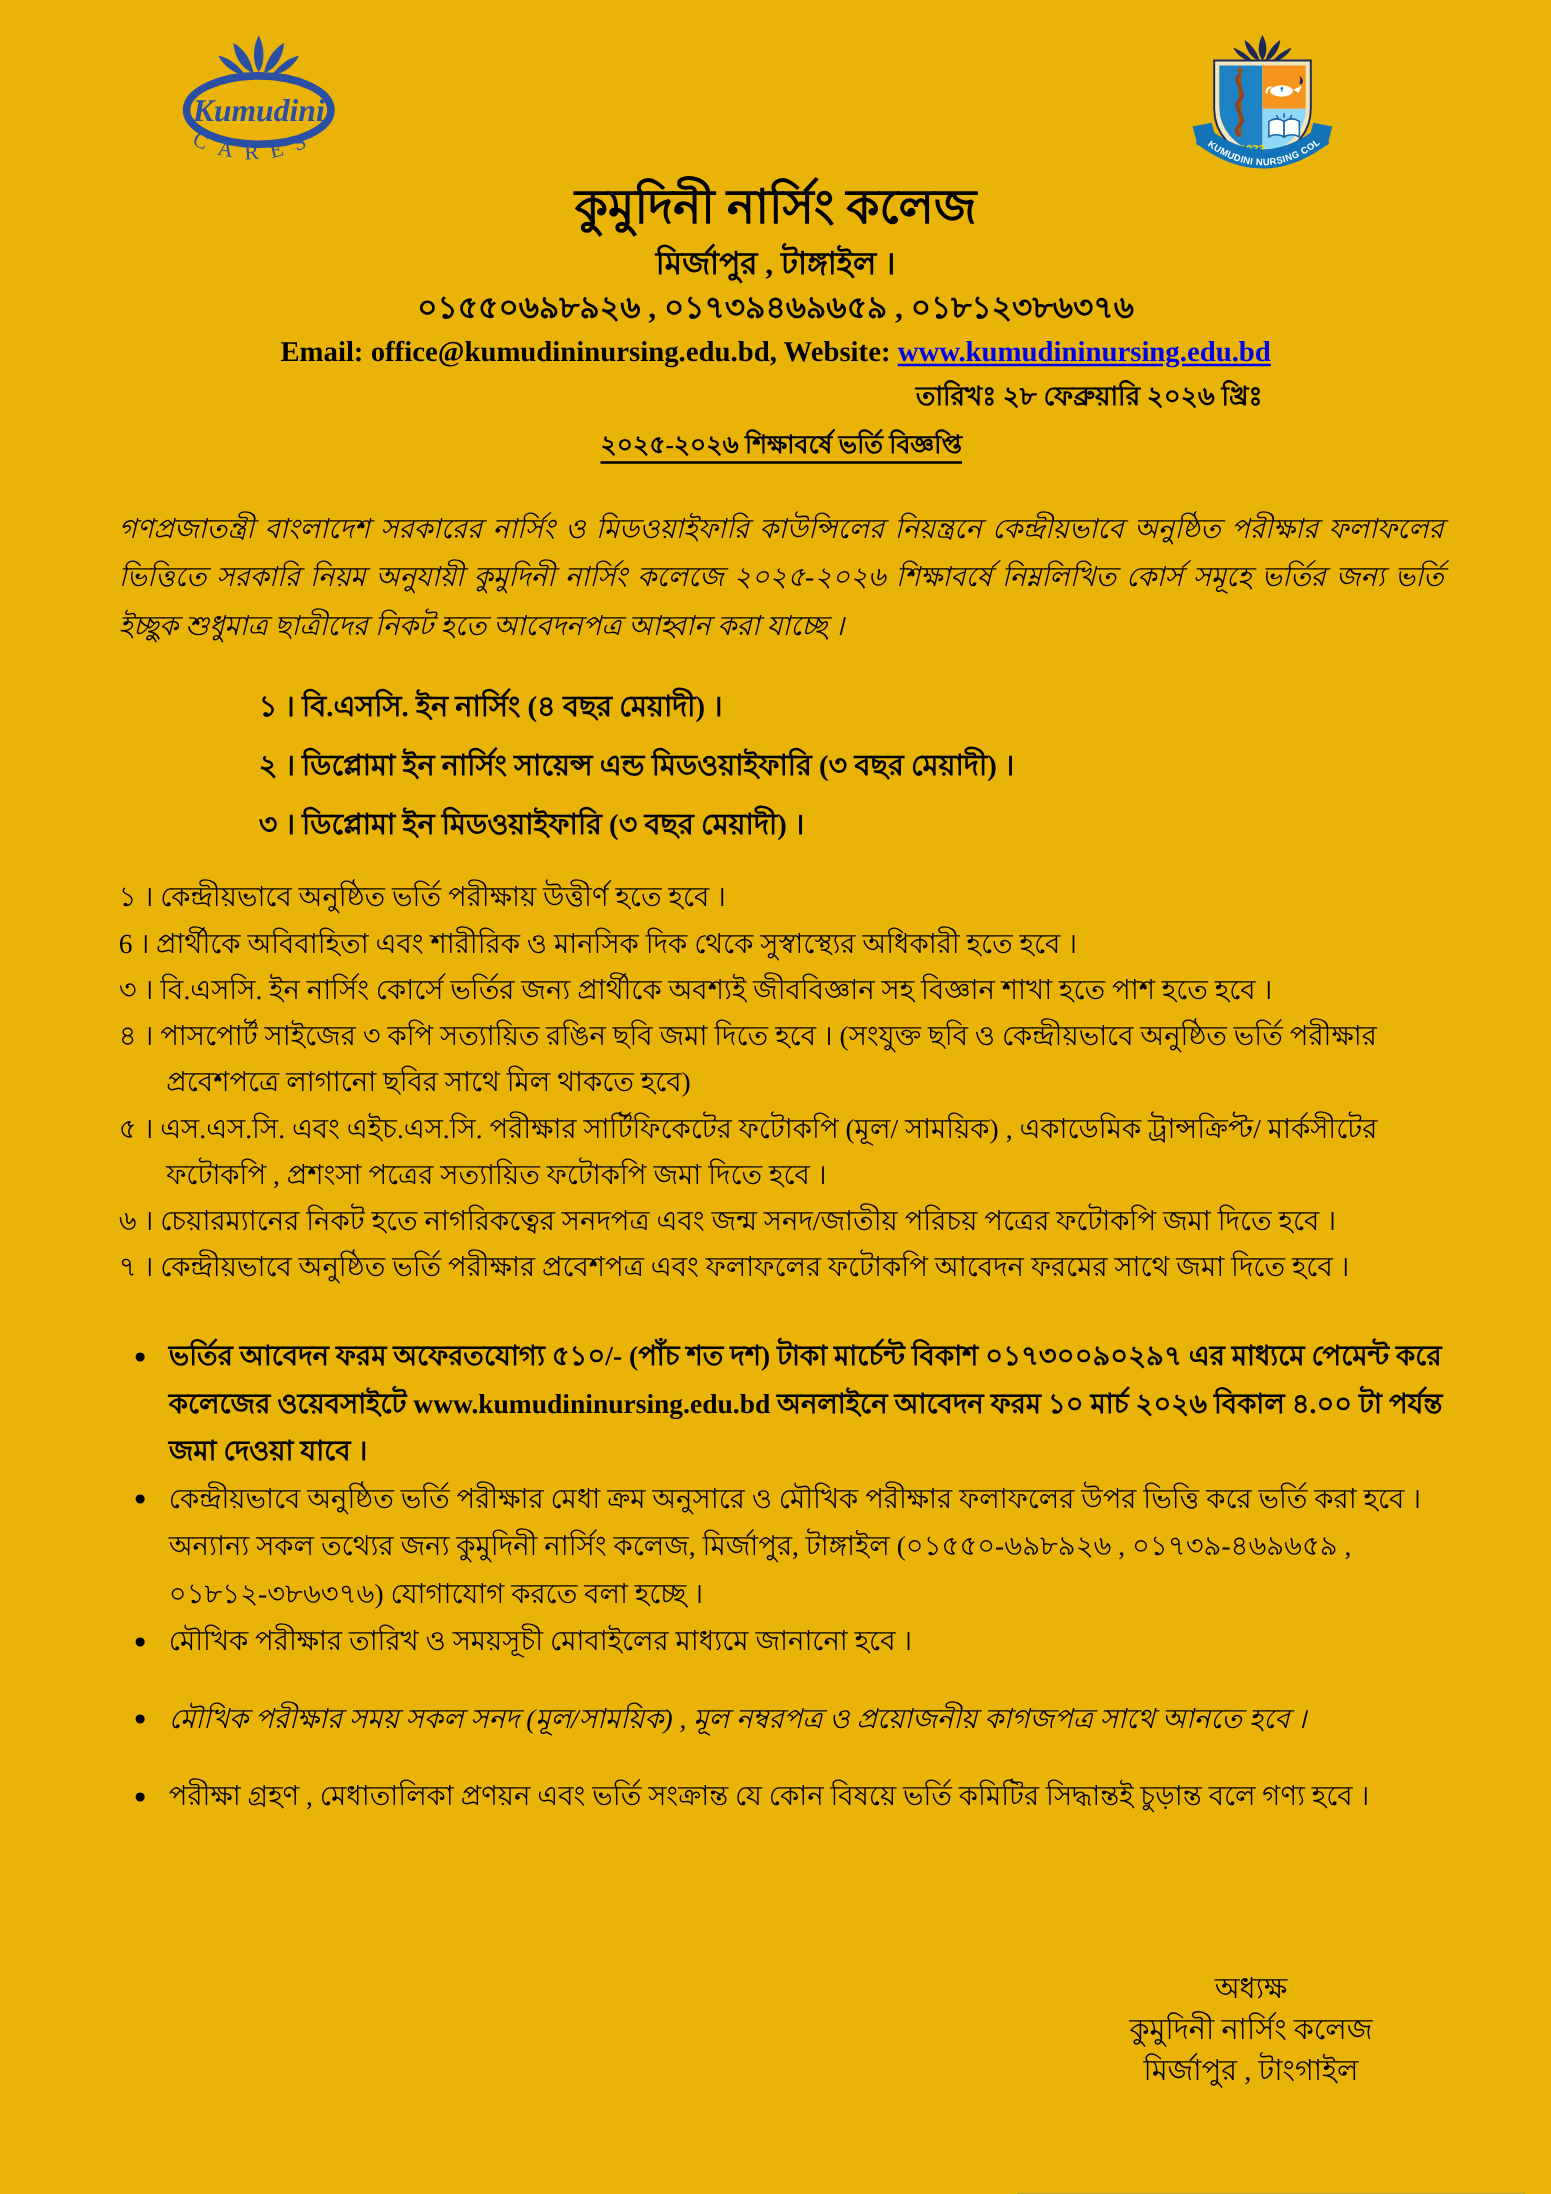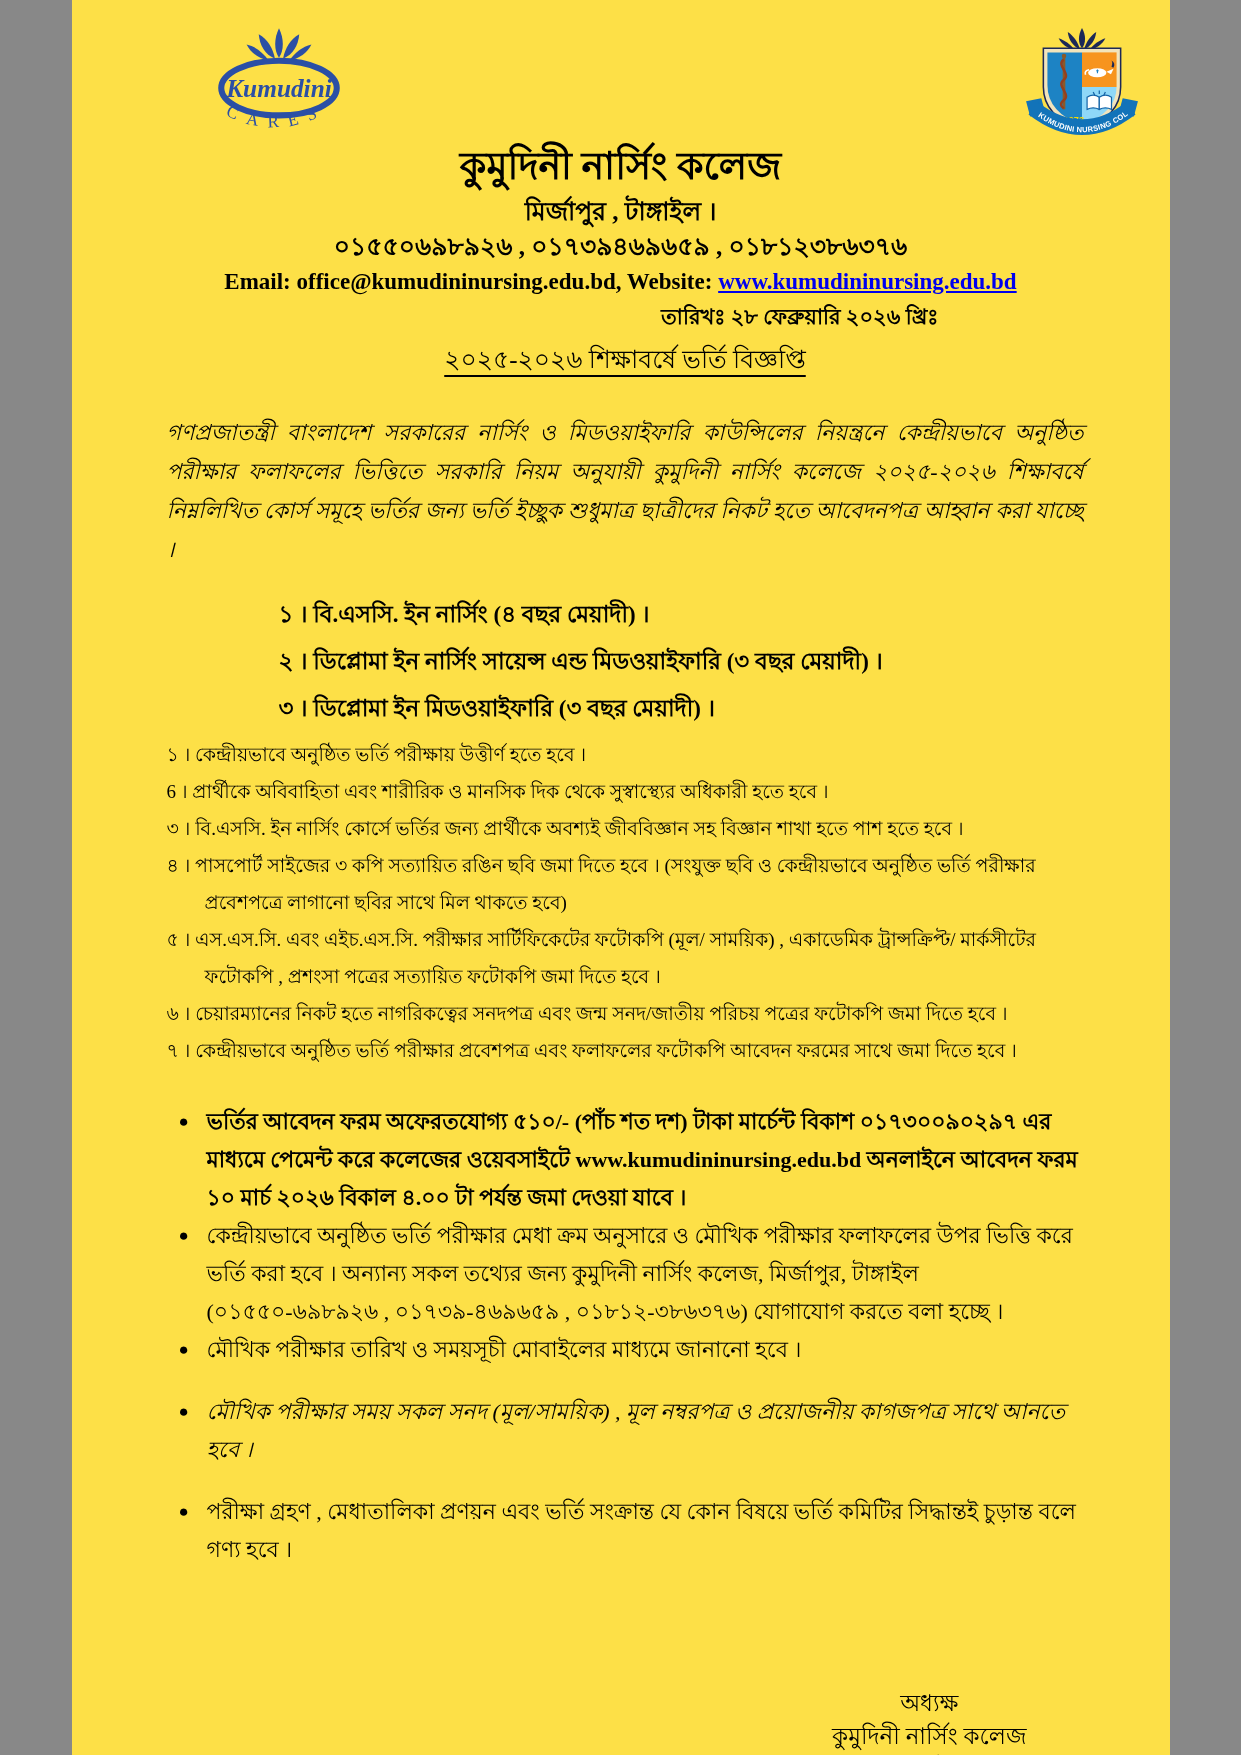"Kumudini" .page { background: #fde047 -> #eab308; width: 1098px -> 1241px }
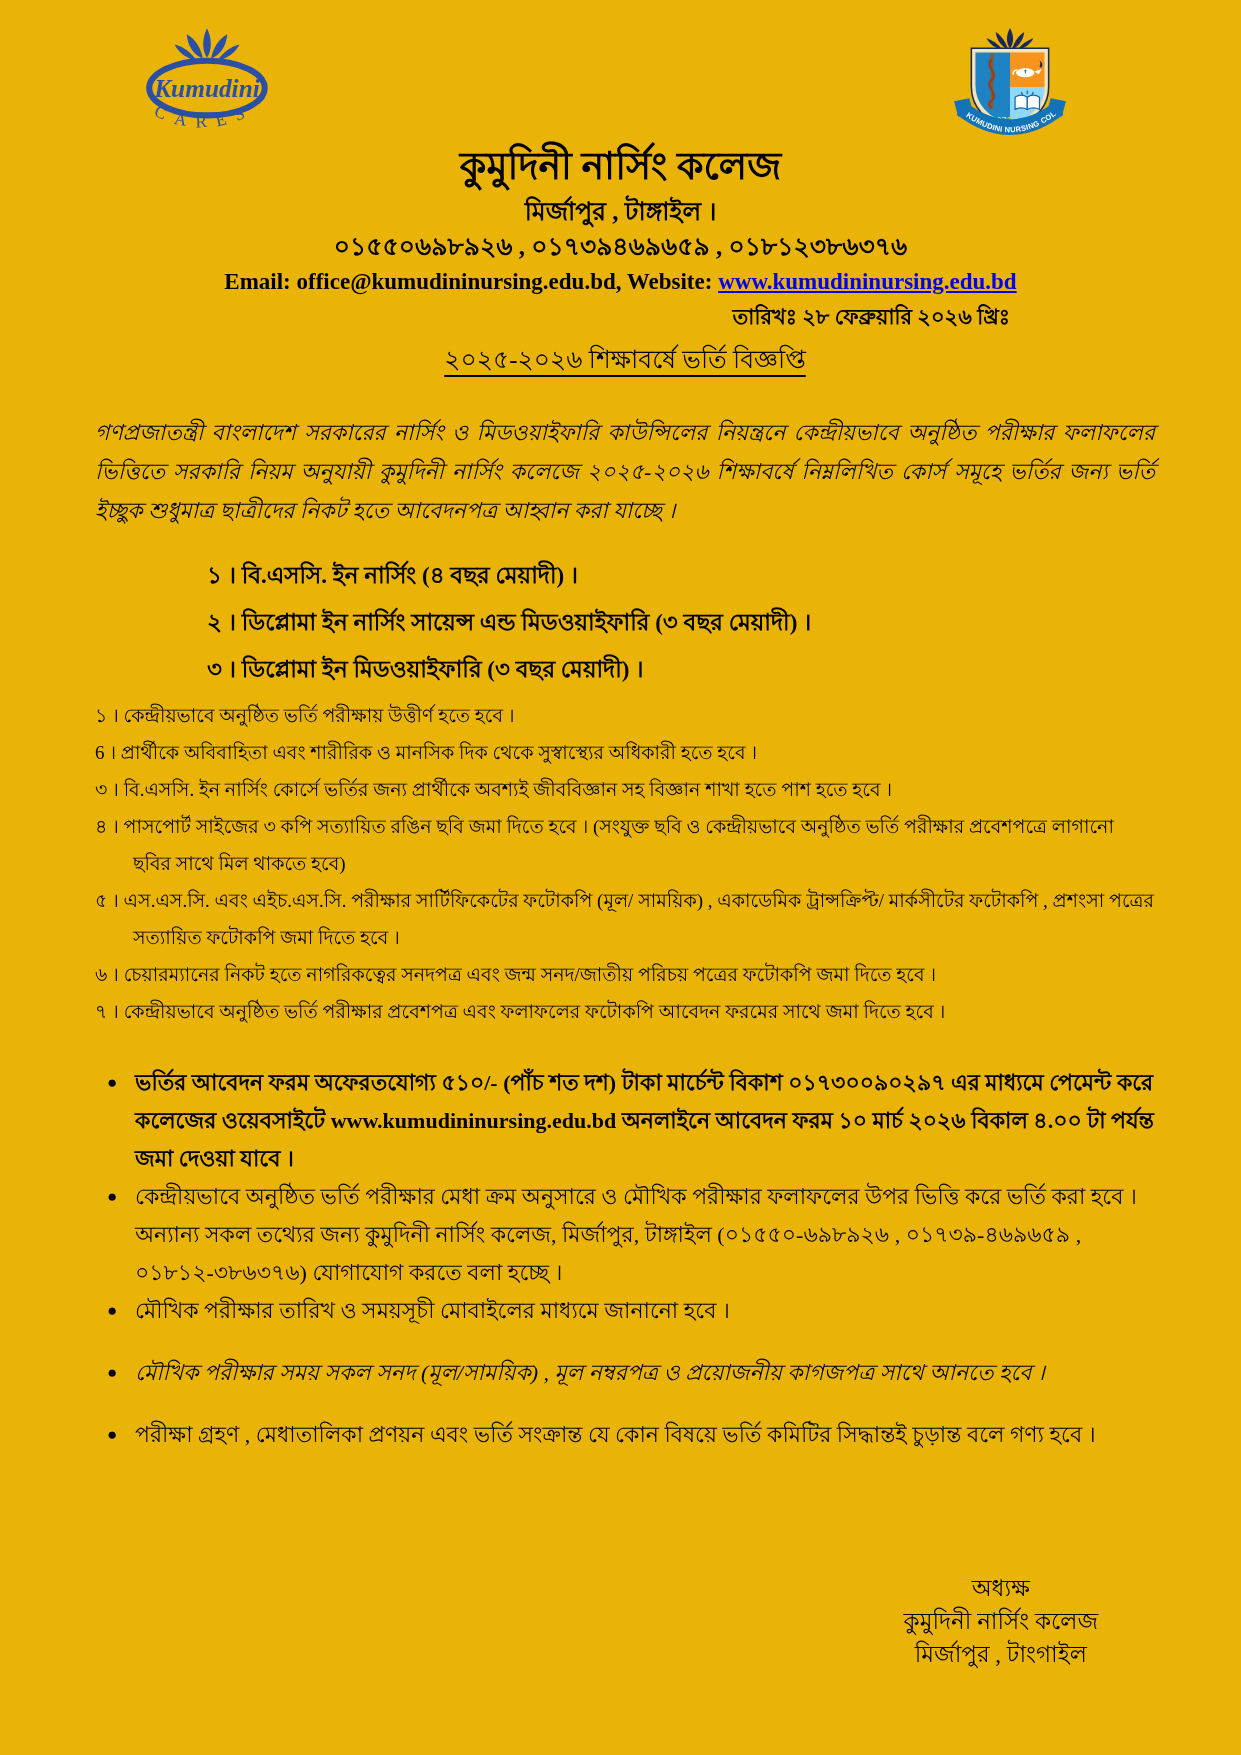"২০২৫-২০২৬ শিক্ষাবর্ষে ভর্তি বিজ্ঞপ্তি" .notice-title { font-size: 25px -> 20px; font-weight: normal -> bold }
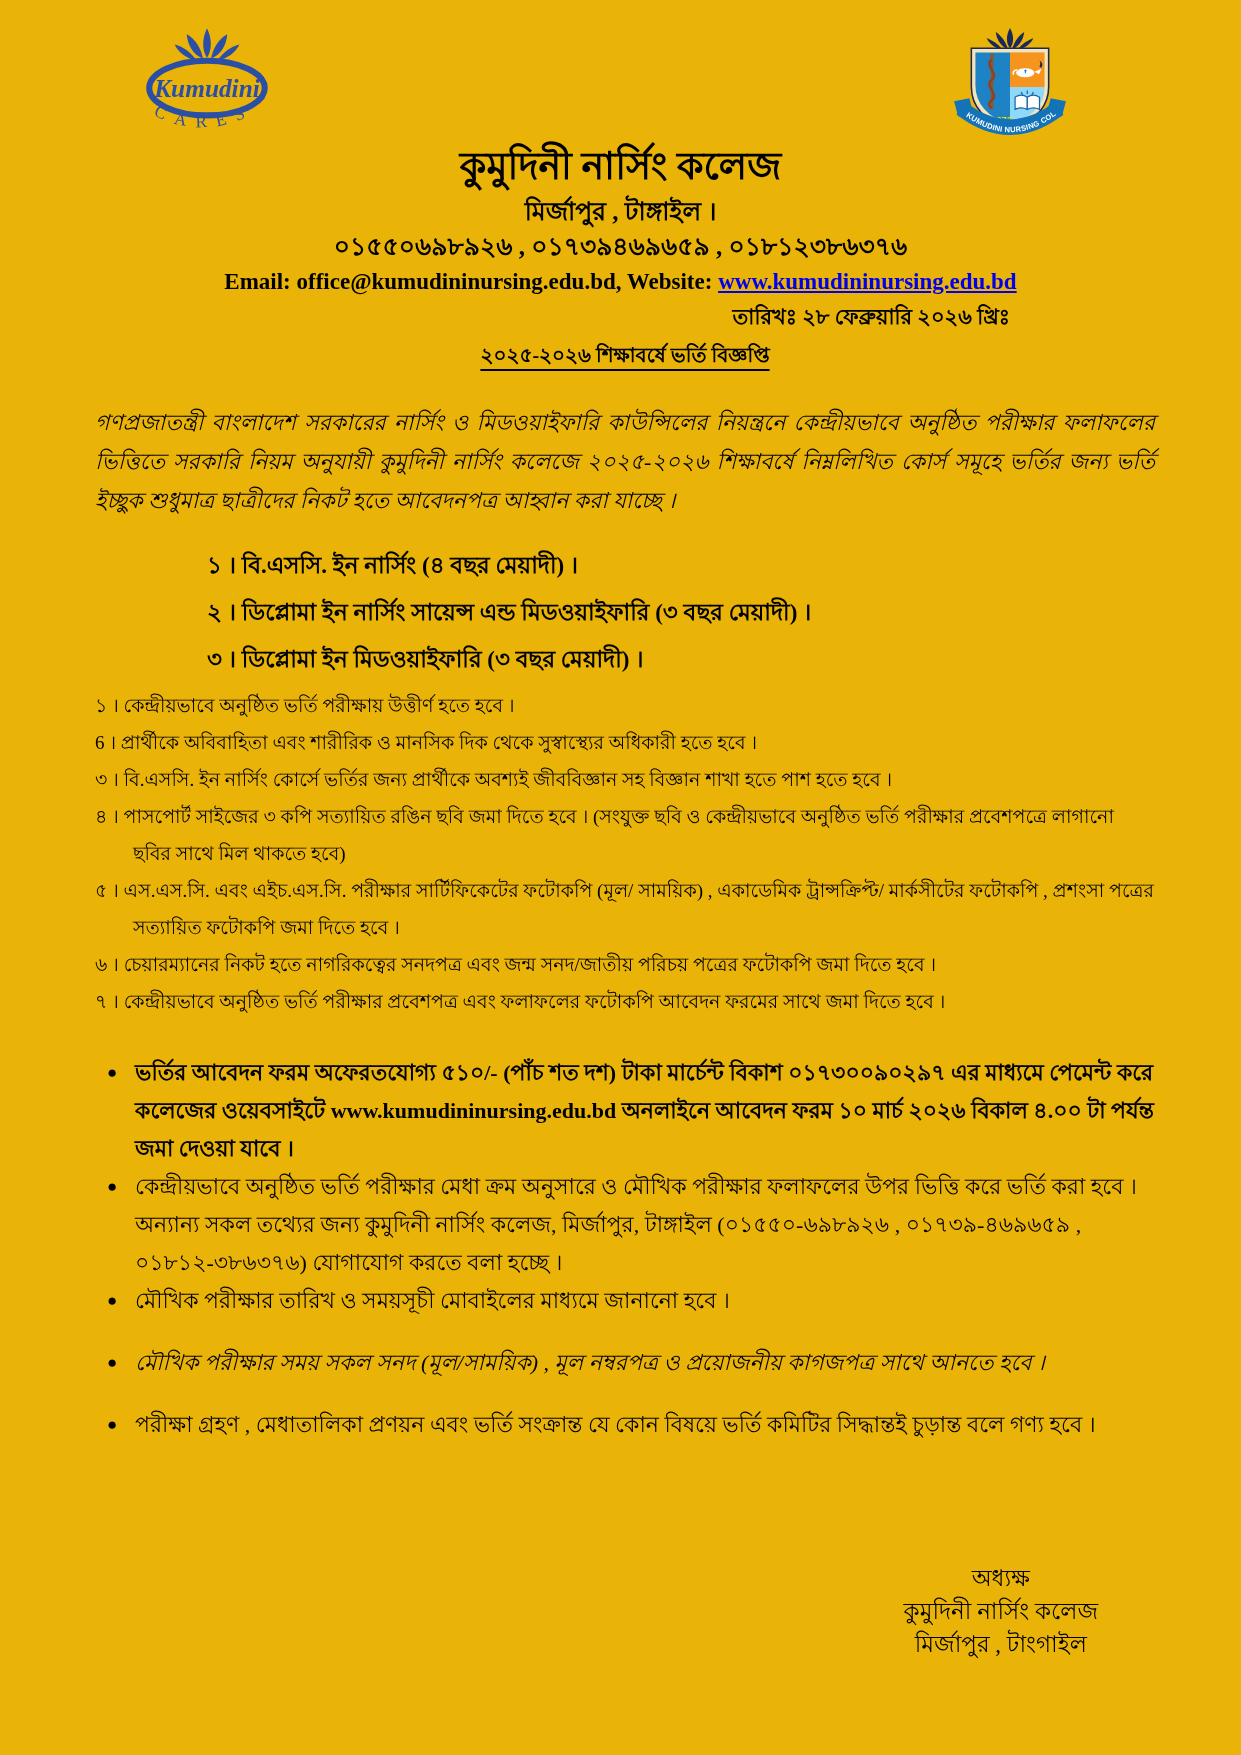"১ । কেন্দ্রীয়ভাবে অনুষ্ঠিত ভর্তি" .elig-list { font-size: 19px -> 22px; margin-top: 4px -> 16px }
